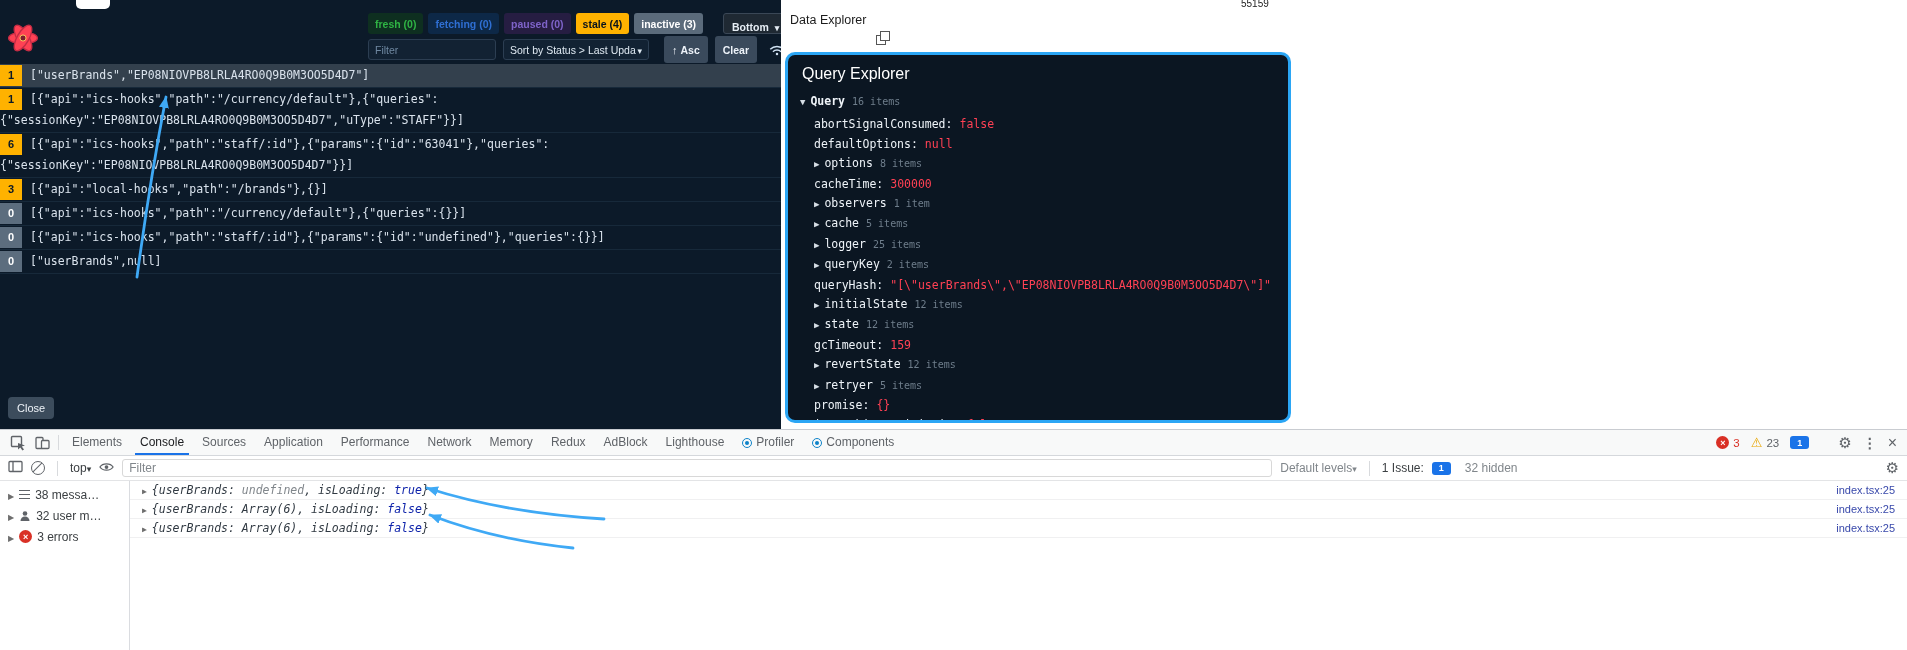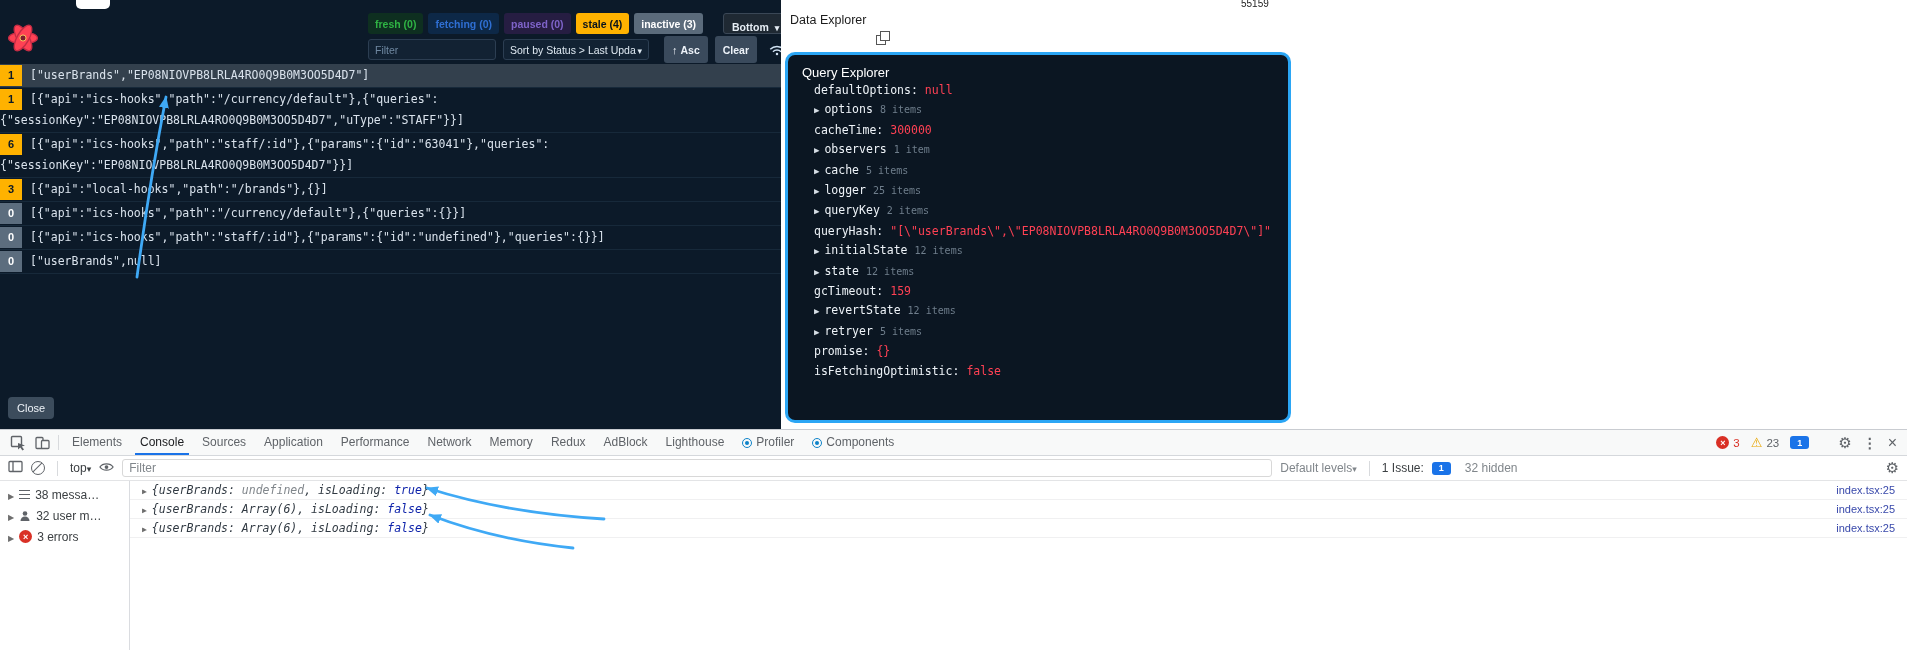"Query Explorer" .qe-title { font-size: 13px -> 16px; margin: 2px 0 1px 2px -> 2px 0 9px 2px }
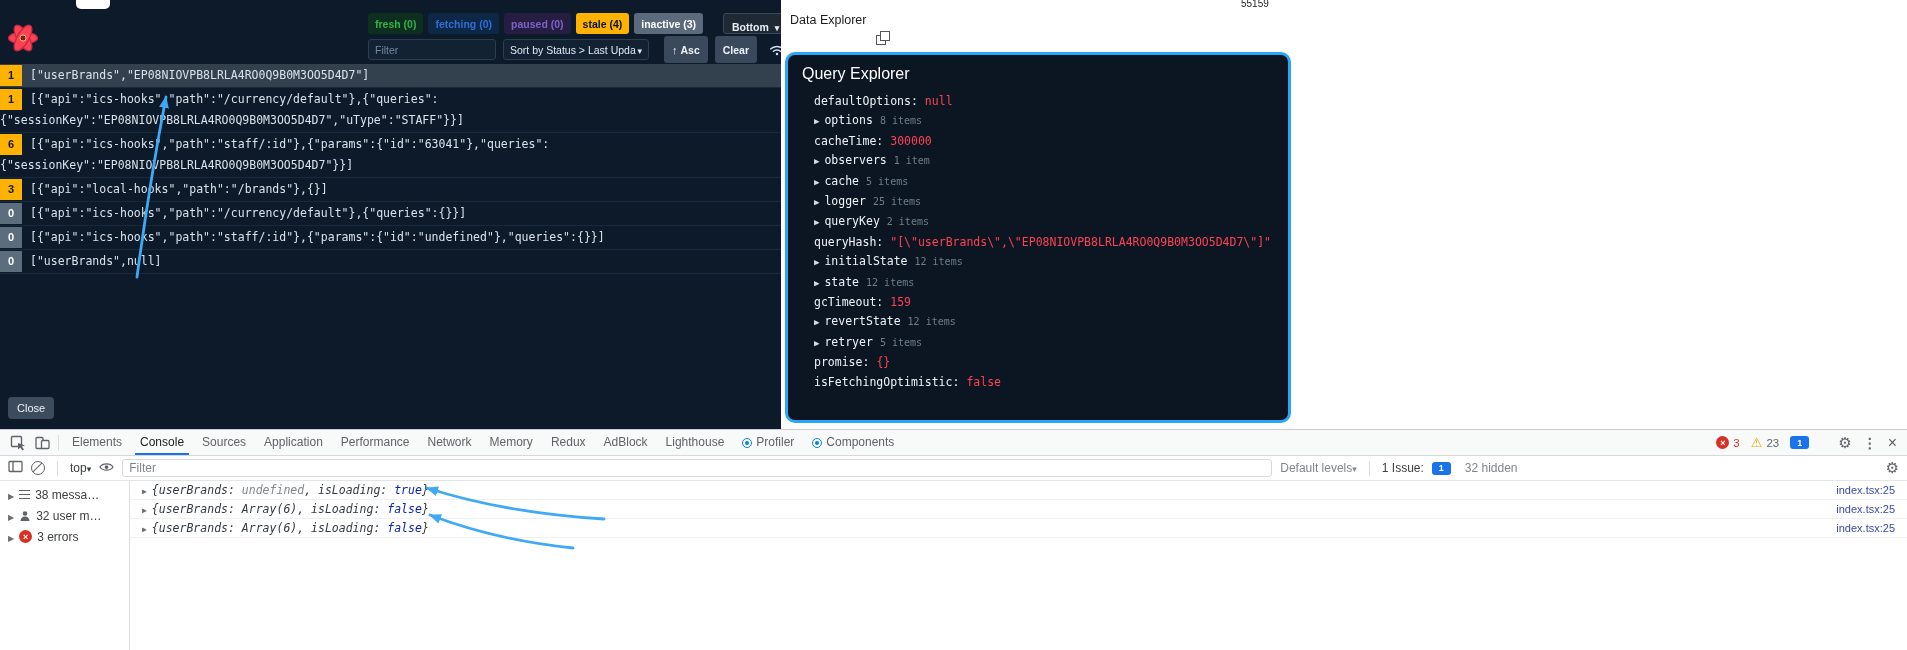"▼ Query 16 items" div.qe-root { html: none -> <div> <span>▼</span><span>Query</span><span>16 items</span> </div> }
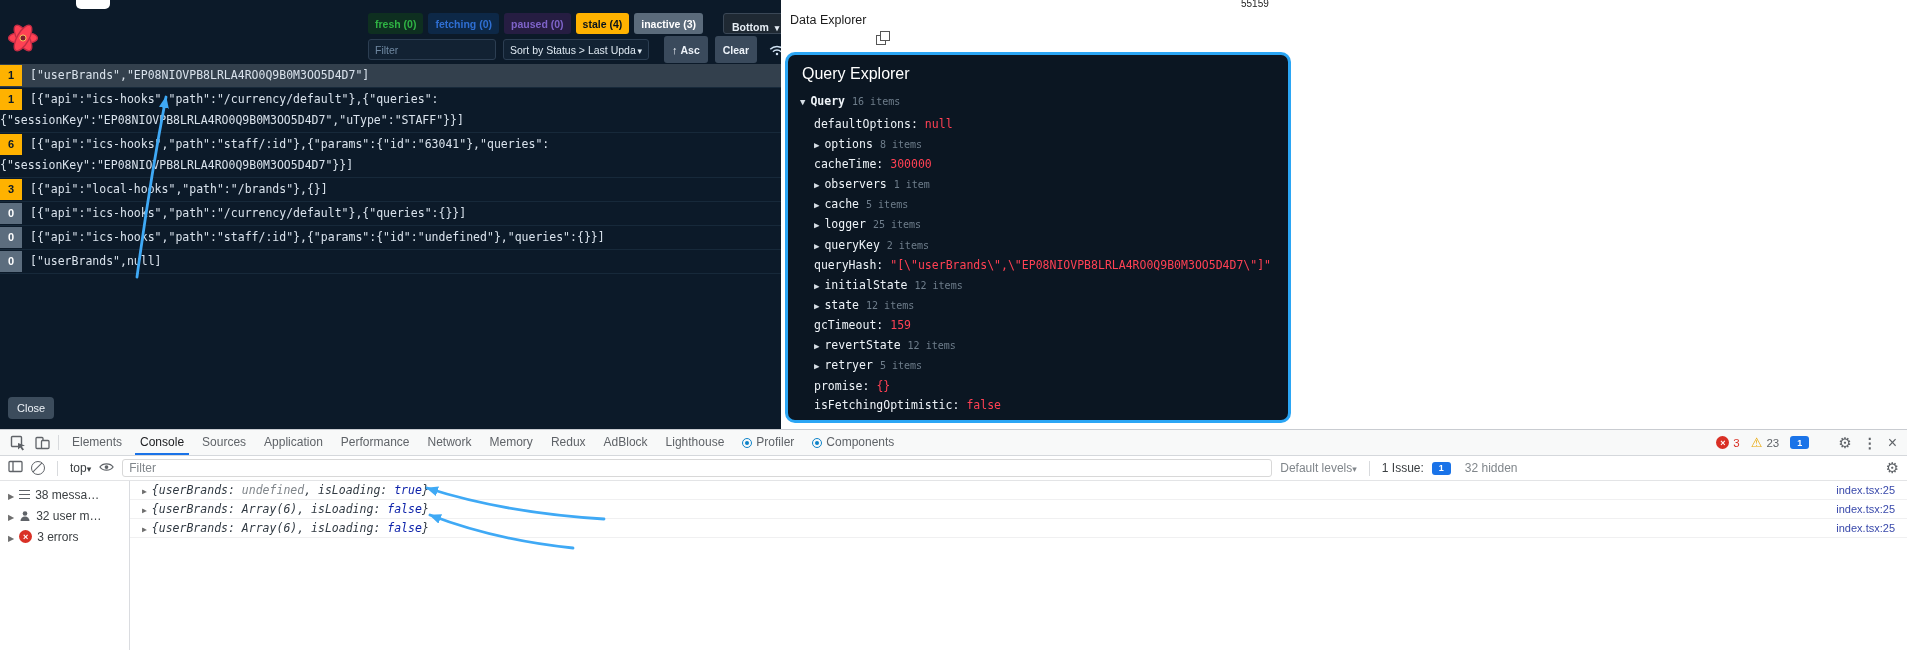"abortSignalConsumed: false" div.qe-row { html: none -> <div><span>abortSignalConsumed:</span><span>false</span></div> }
